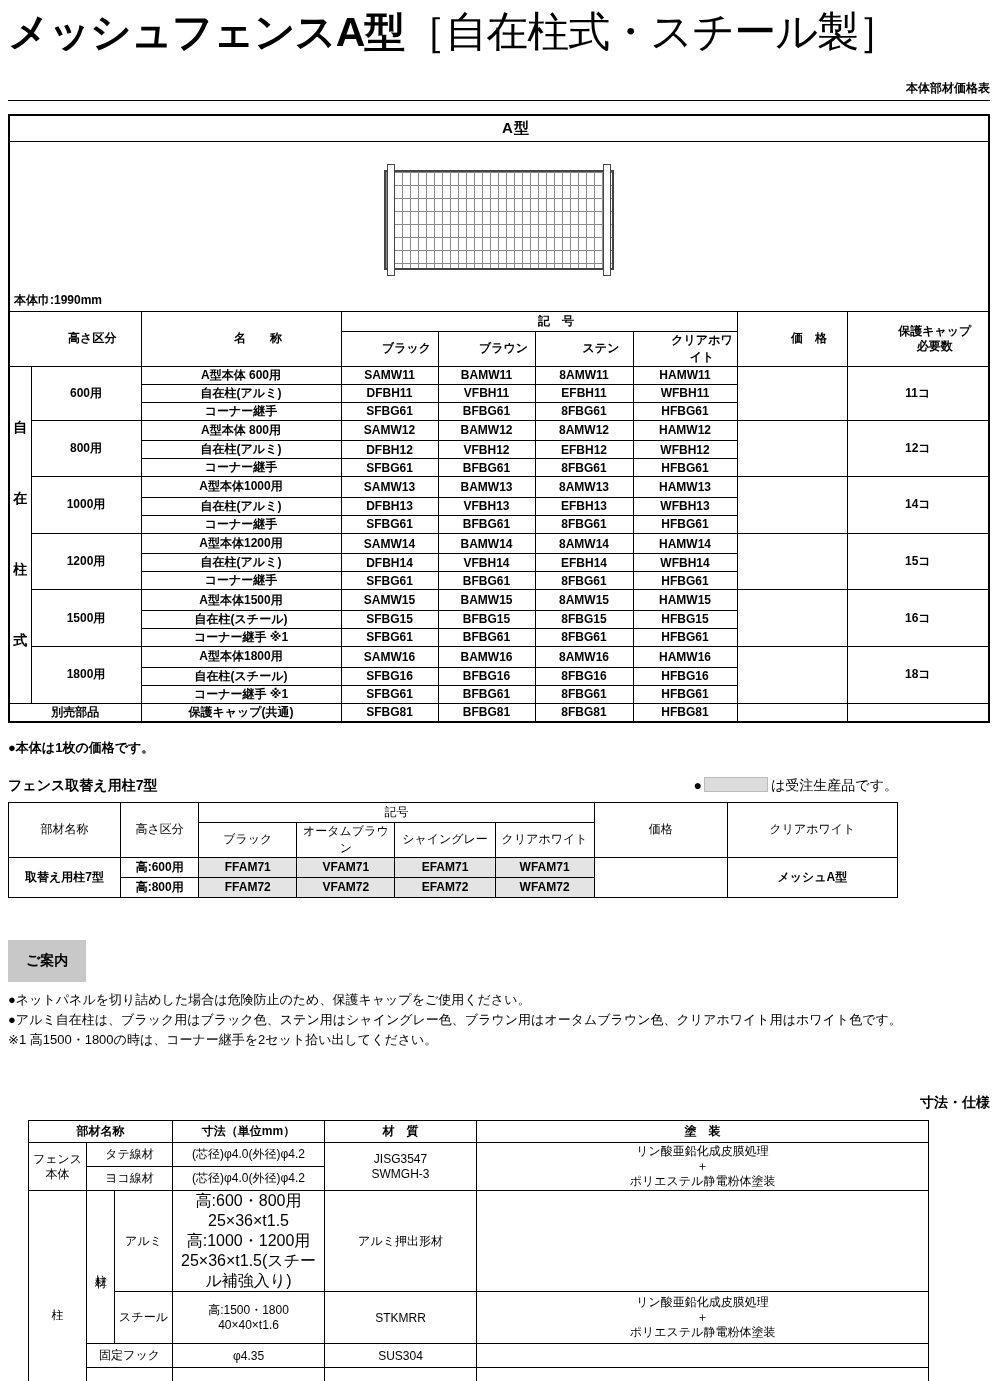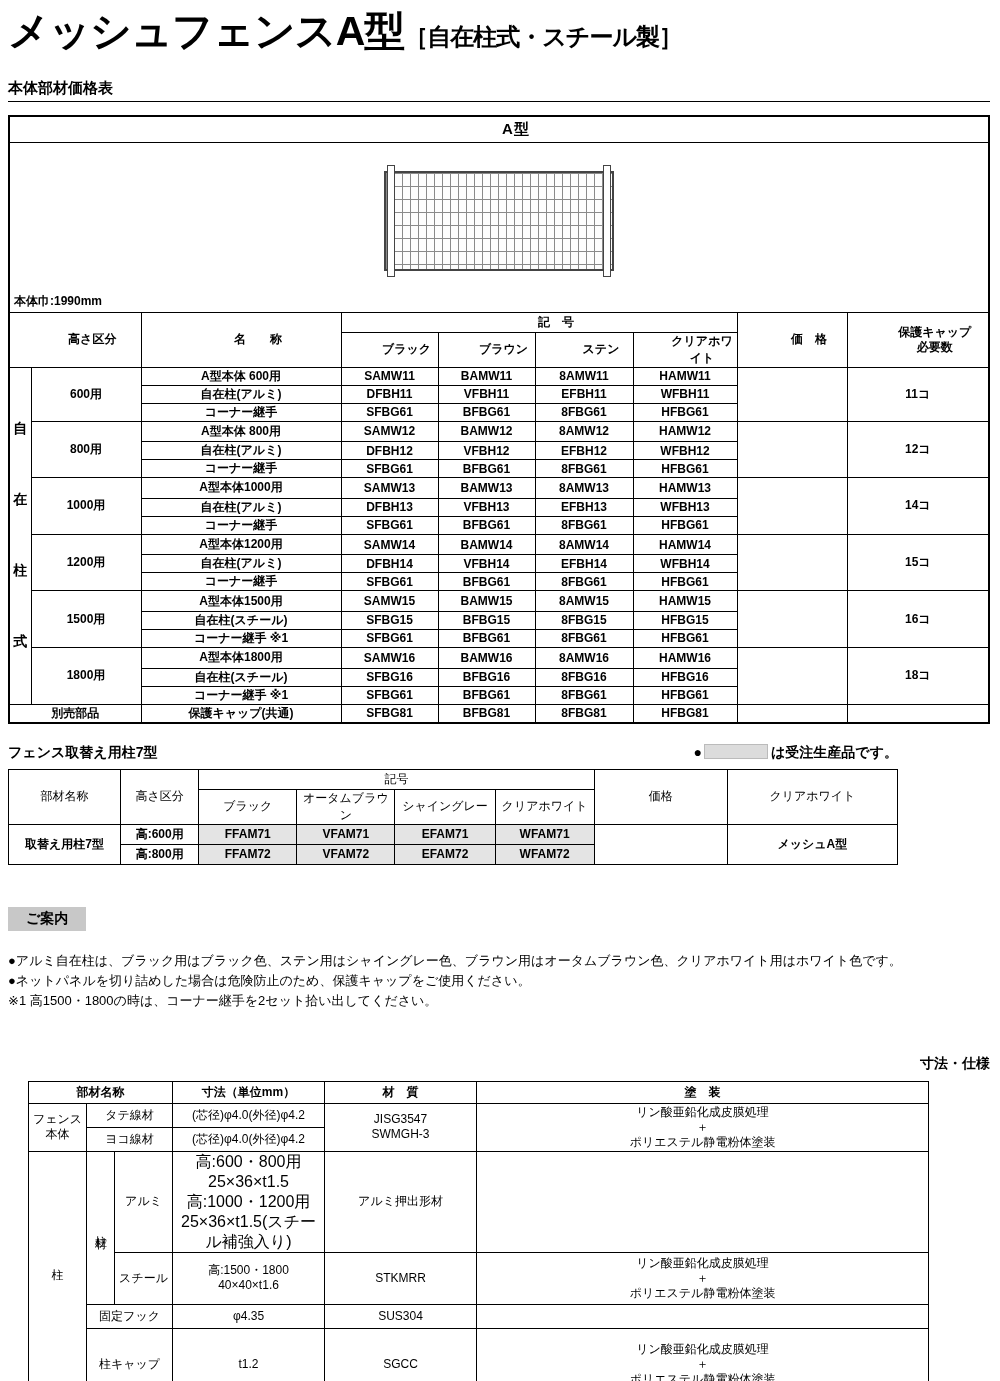"［自在柱式・スチール製］" .title-sub { font-size: 24px -> 42px; font-weight: bold -> normal }
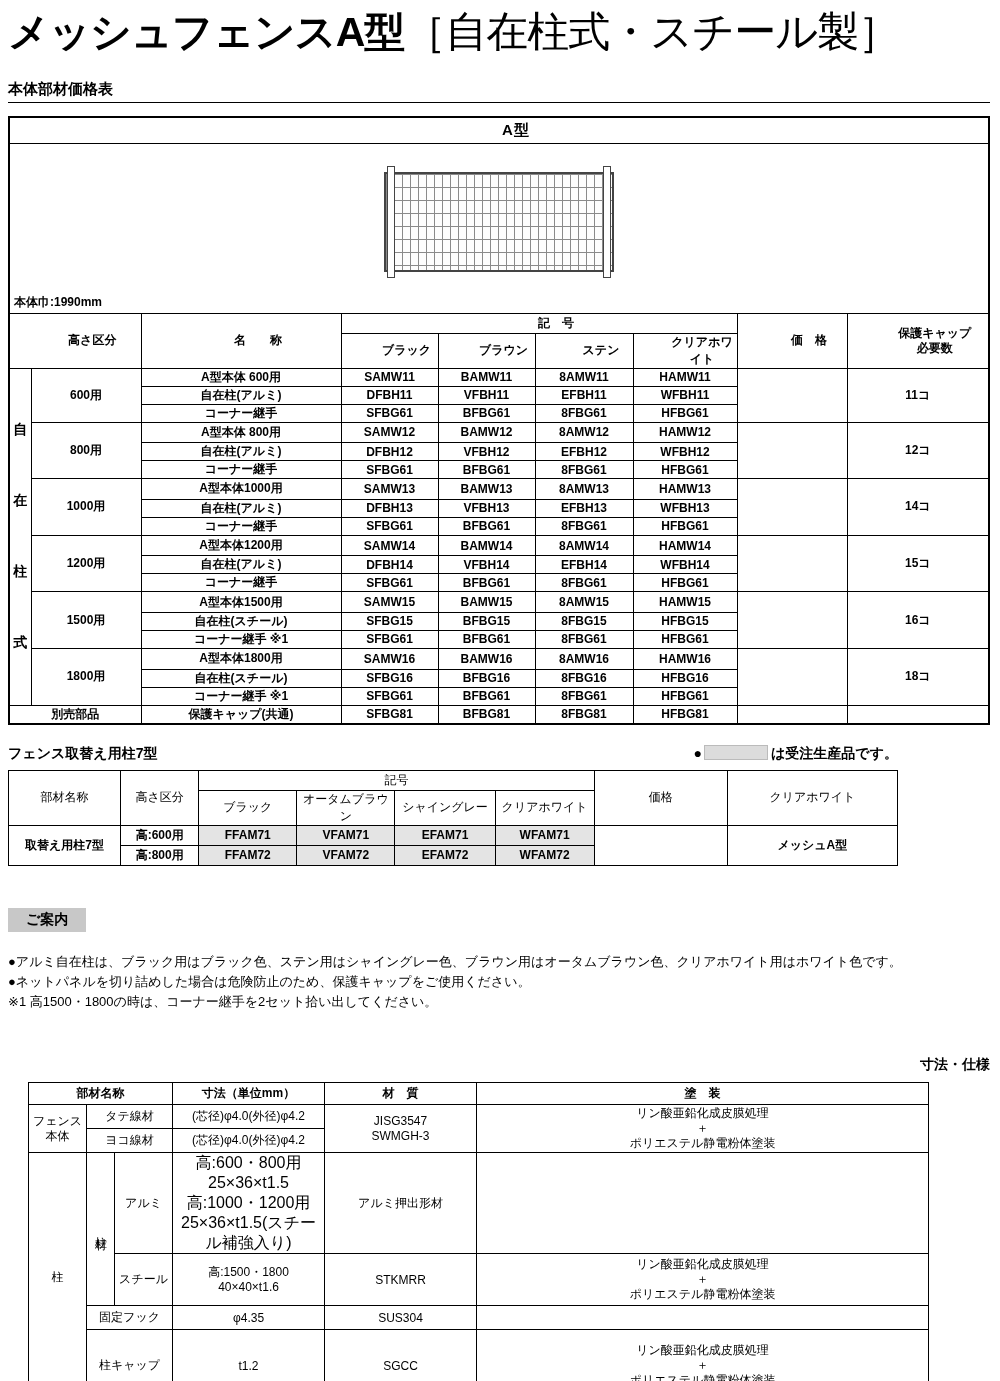"本体部材価格表" .section-heading { font-size: 15px -> 12px; text-align: none -> right }
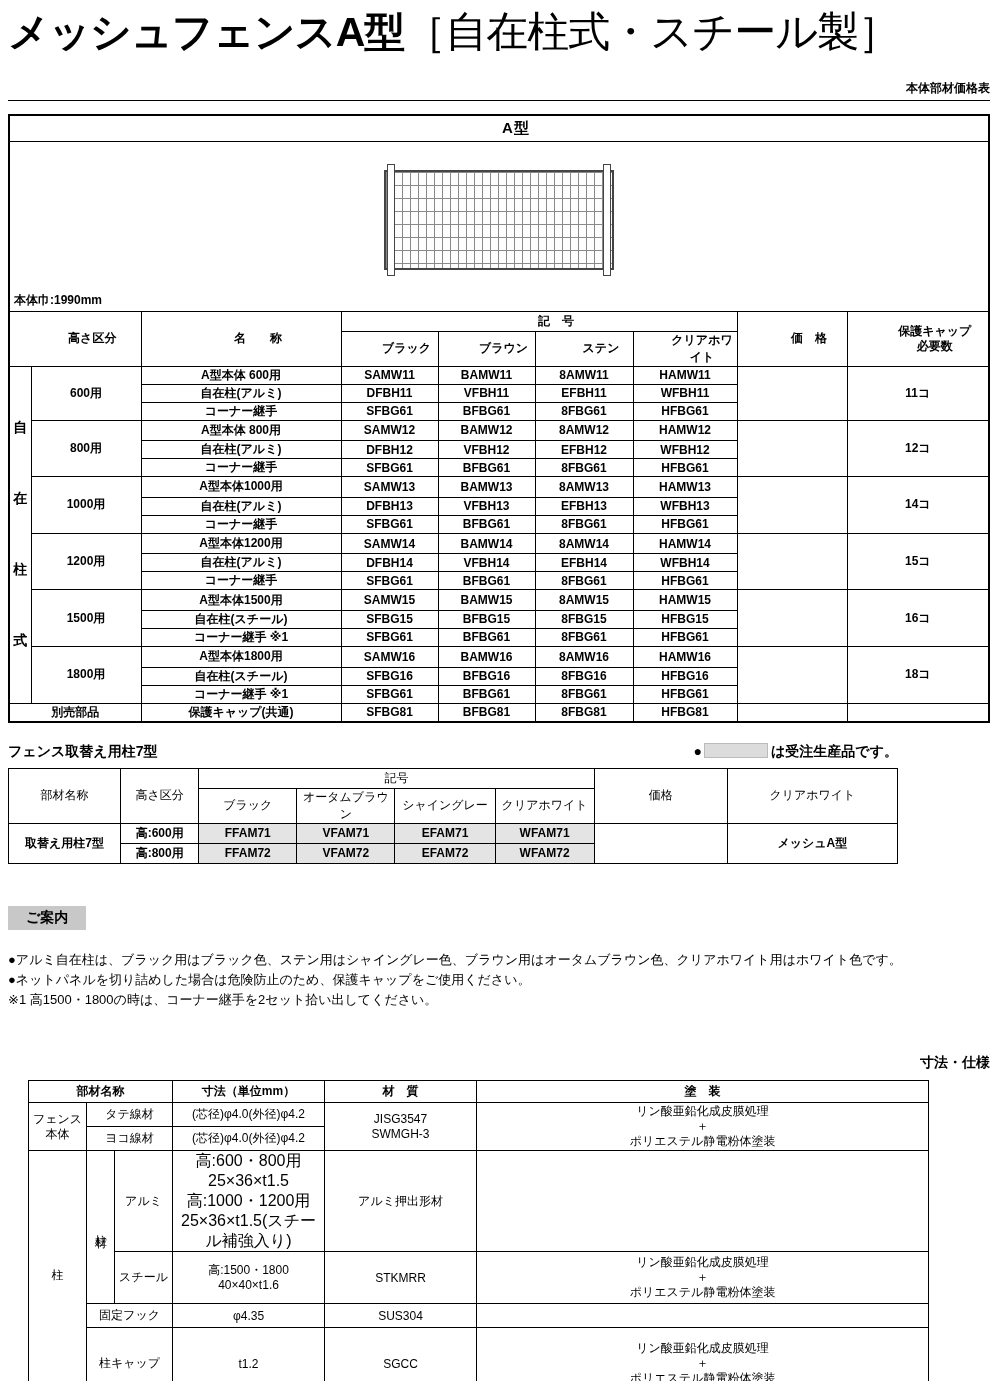"●本体は1枚の価格です。" div.footnote { html: none -> <div>●本体は1枚の価格です。</div> }
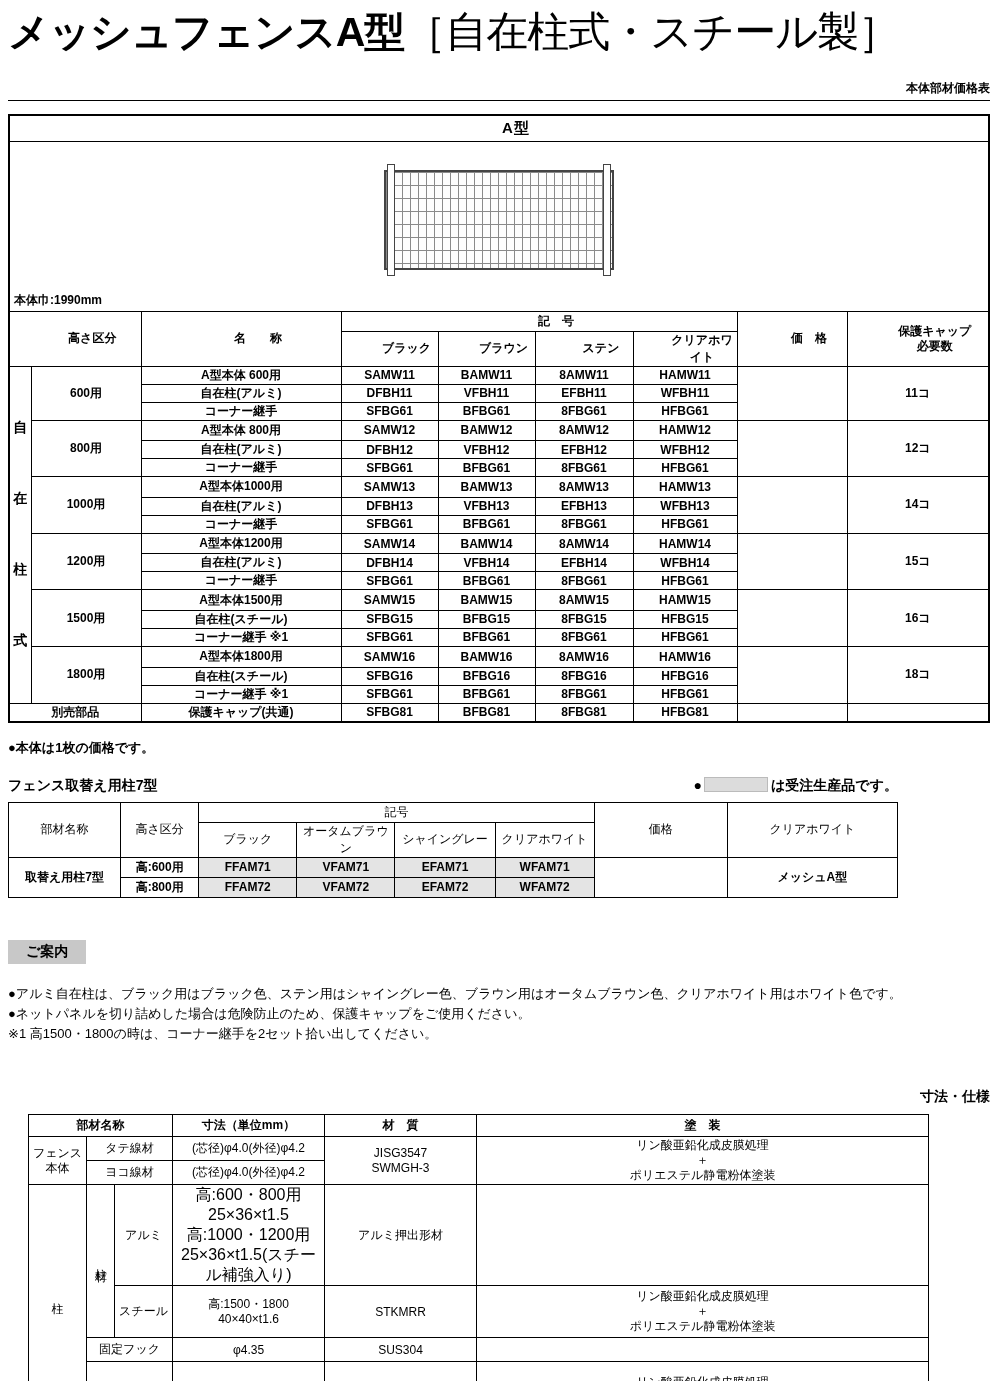"● は受注生産品です。" .legend { font-weight: bold -> normal }
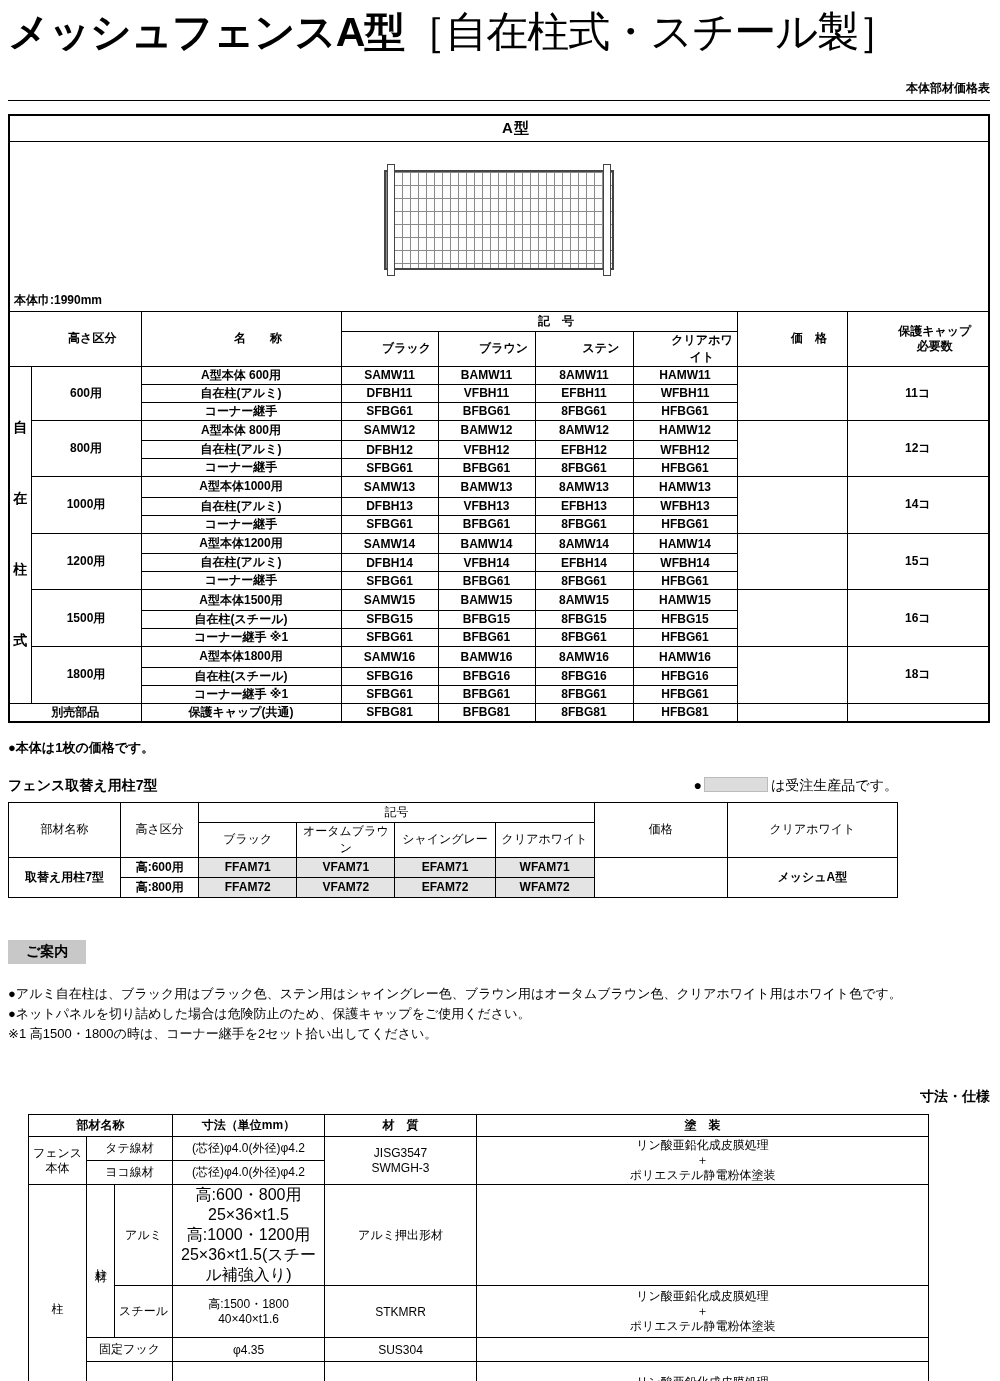"ご案内" .info-label { margin-bottom: 20px -> 8px; padding: 3px 18px -> 12px 18px }
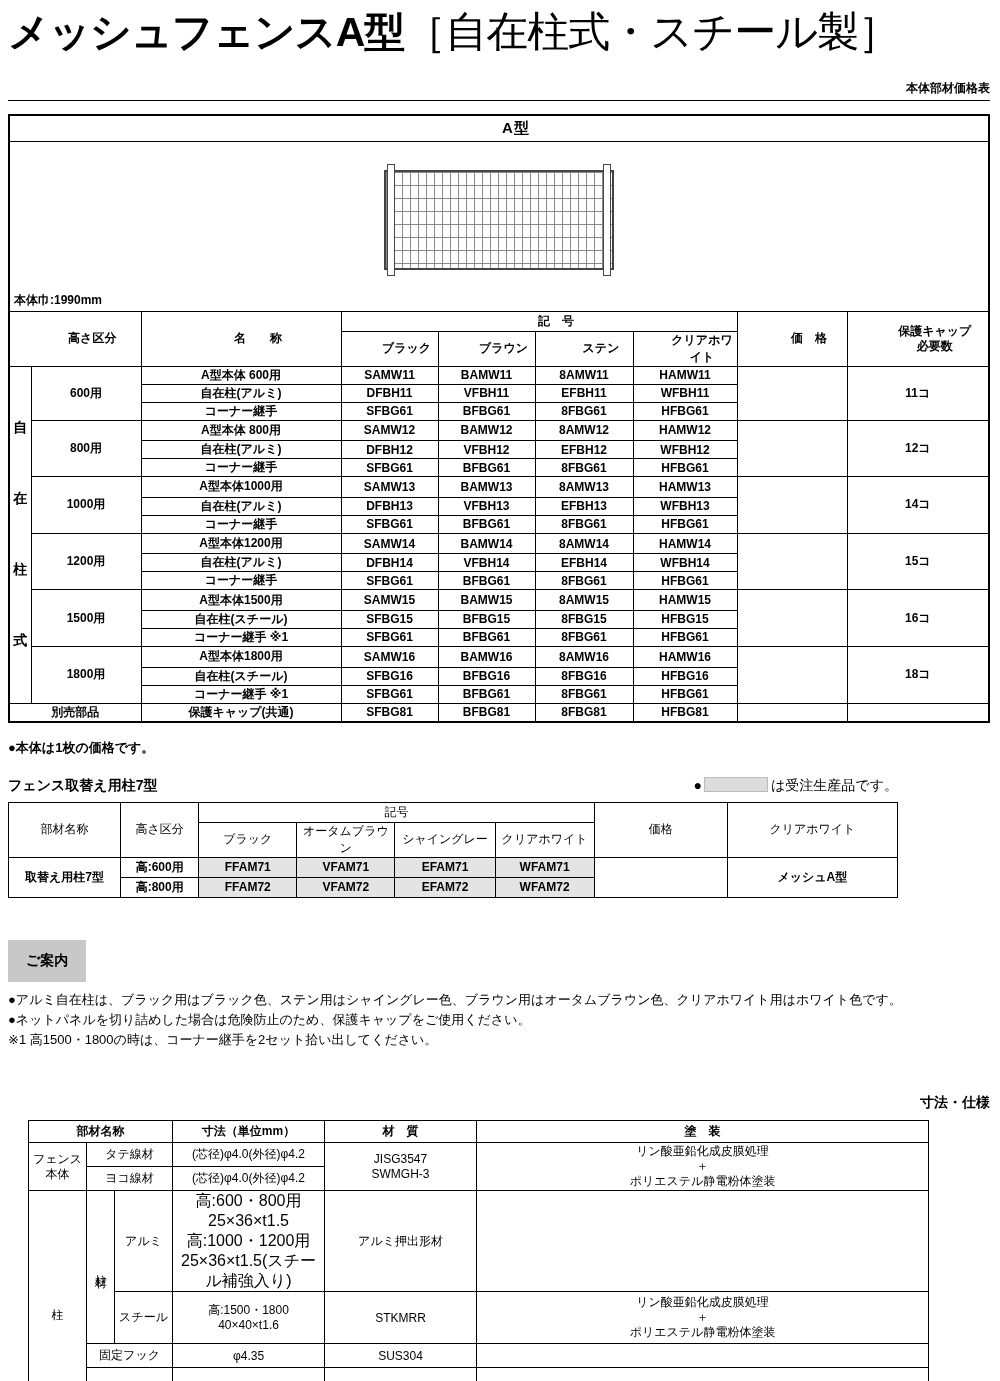"●アルミ自在柱は、ブラック用はブラック色、ステン用はシャイングレー色、ブラウン用" div.info-line { order: before "●ネットパネルを切り詰めした場合は危険防止のため、保護キャップをご使用ください。" -> after "●ネットパネルを切り詰めした場合は危険防止のため、保護キャップをご使用ください。" }
